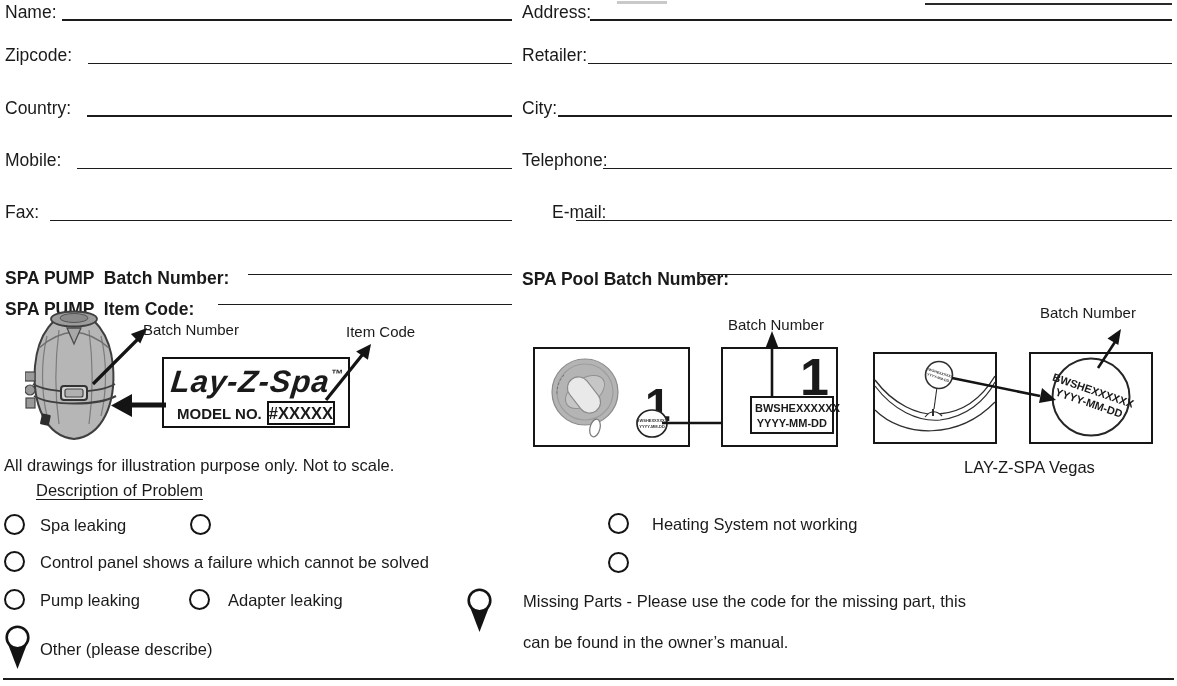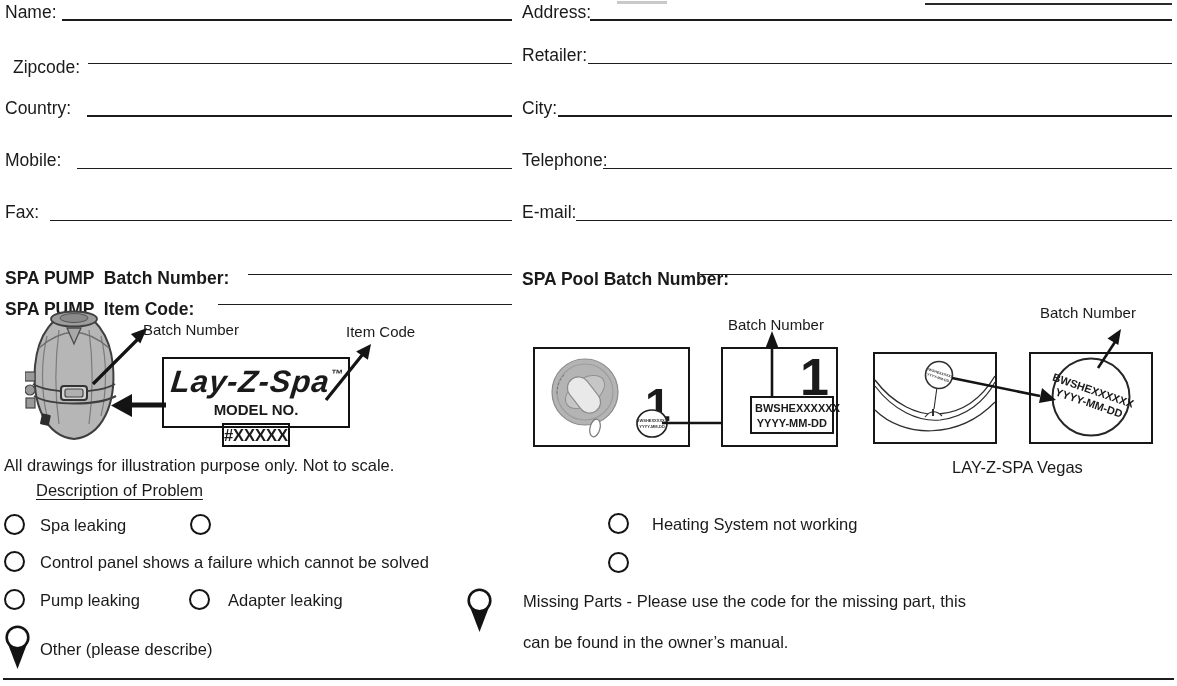"Zipcode:" div.abs { left: 13px -> 5px; margin-top: 12px -> none }
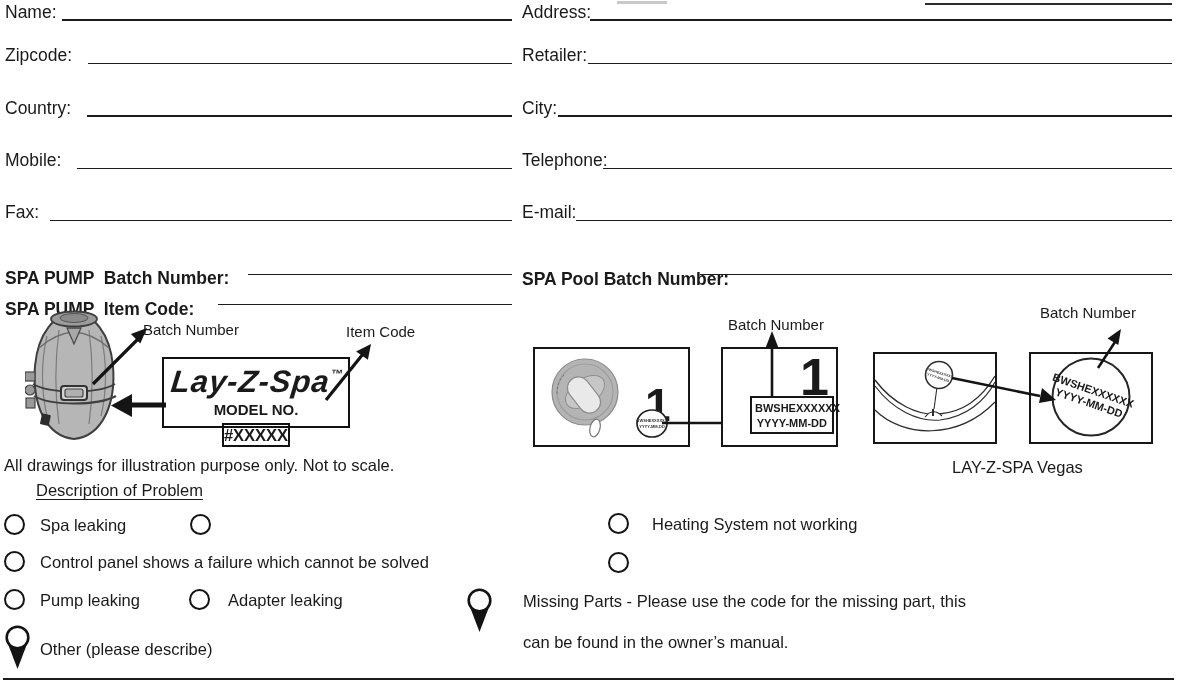"E-mail:" div.abs { left: 522px -> 552px }
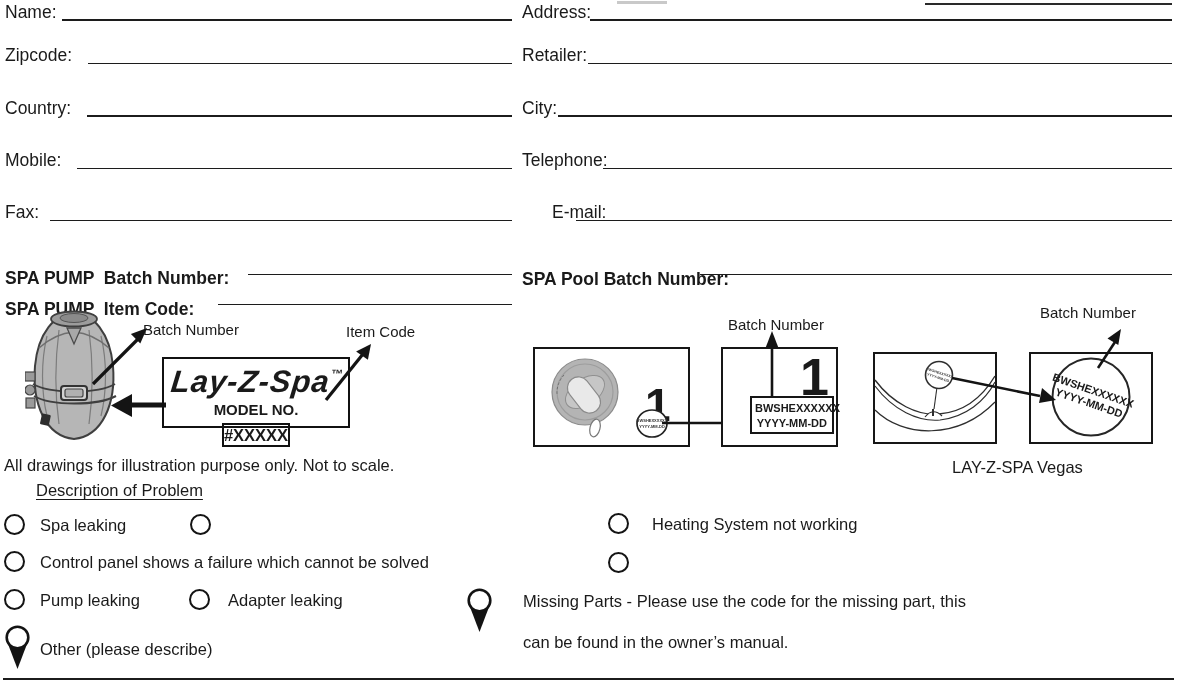"MODEL NO." .model-row { flex-direction: column -> none }
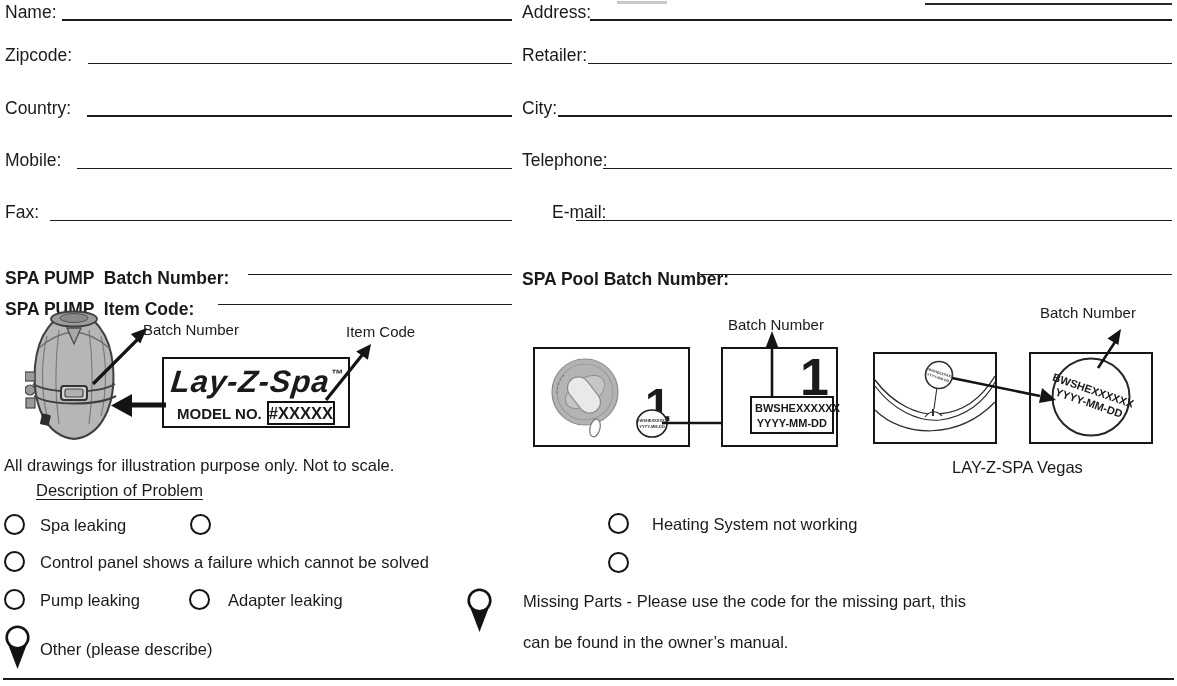"LAY-Z-SPA Vegas" .caption { margin-left: none -> 12px }
